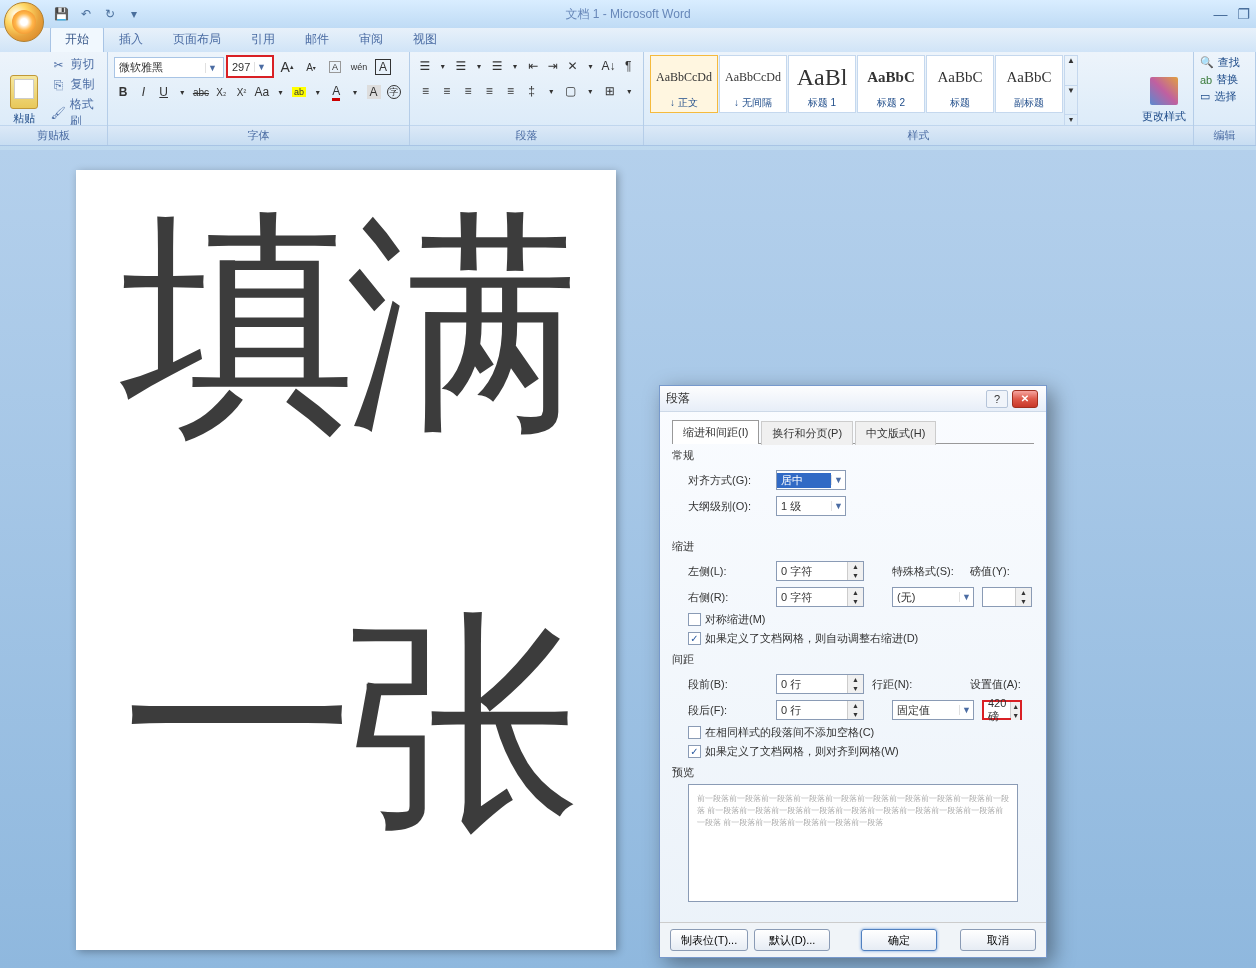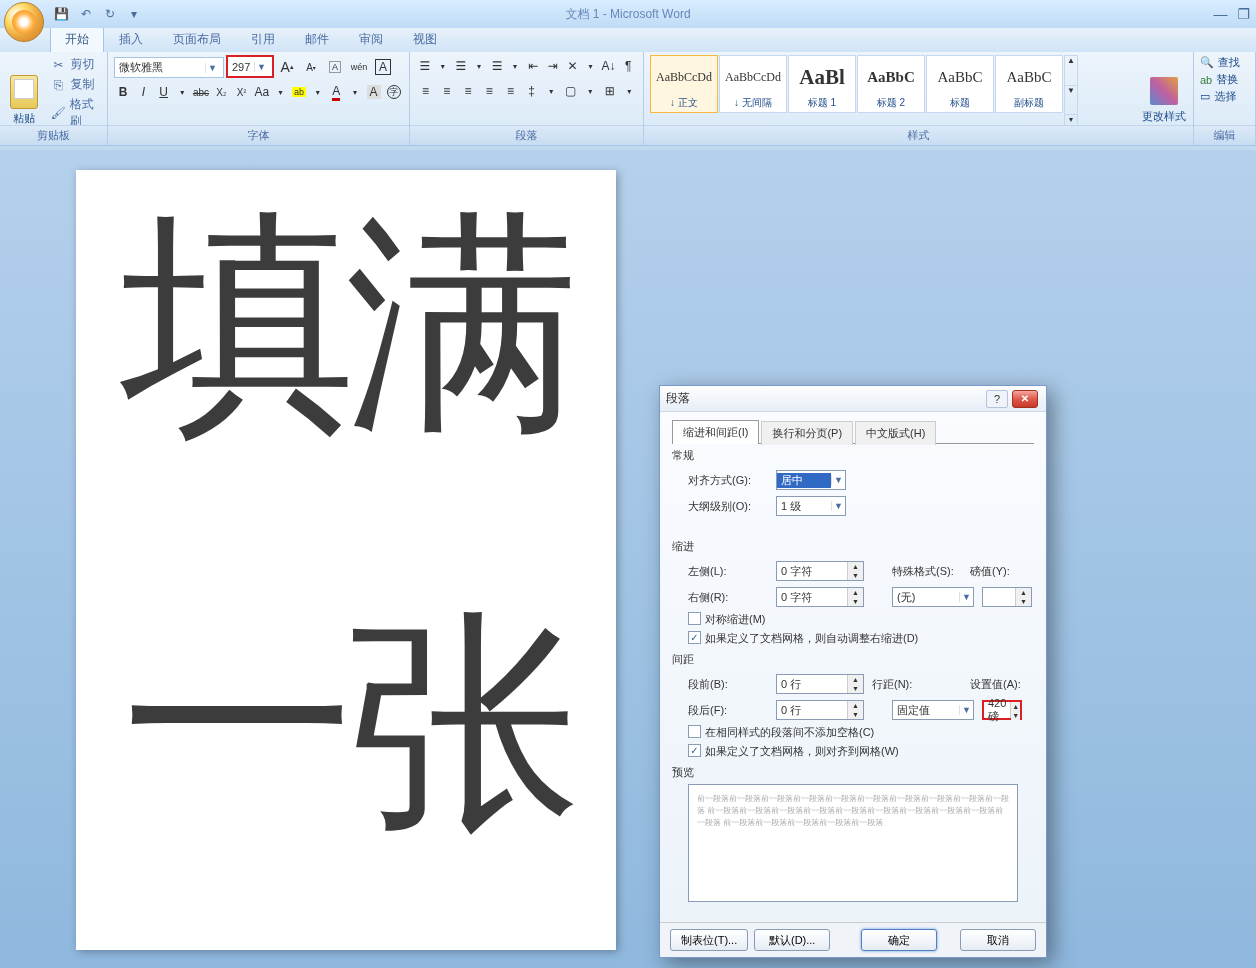"AaBl" div.style-preview { font-size: 21px -> 24px; font-weight: bold -> normal }
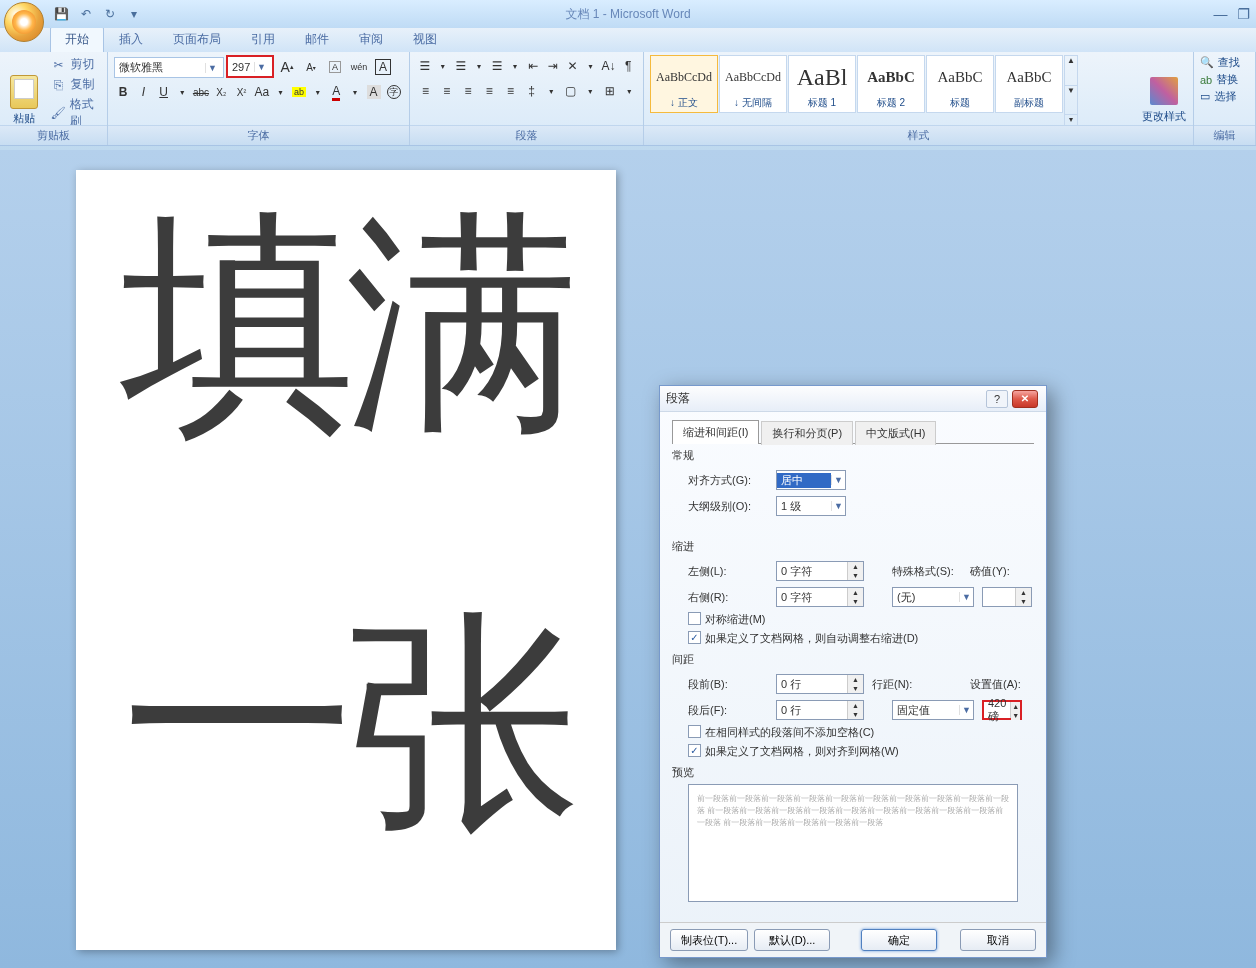"对称缩进(M)" .chk-row { align-items: flex-start -> center }
